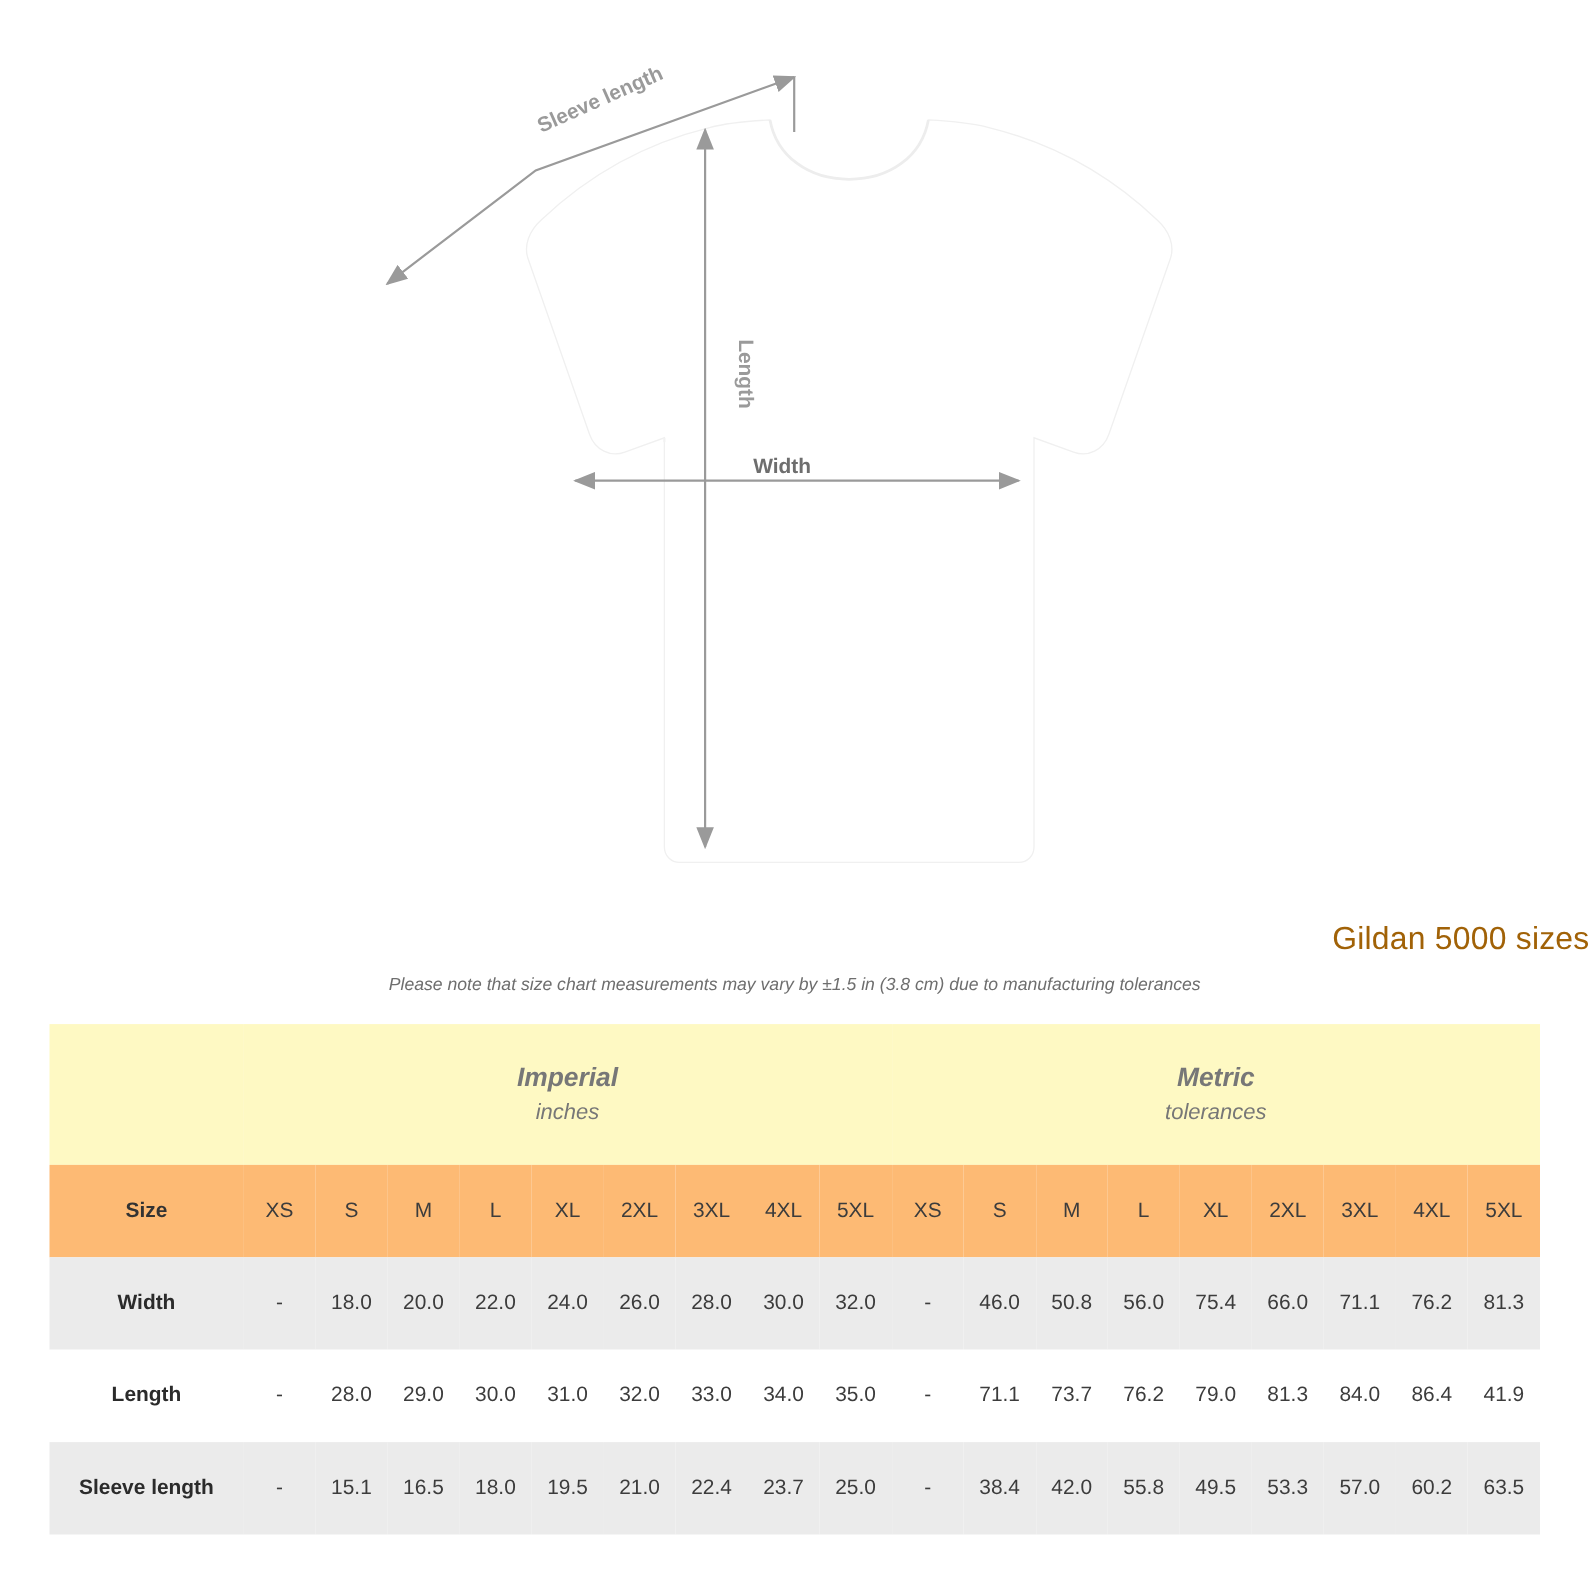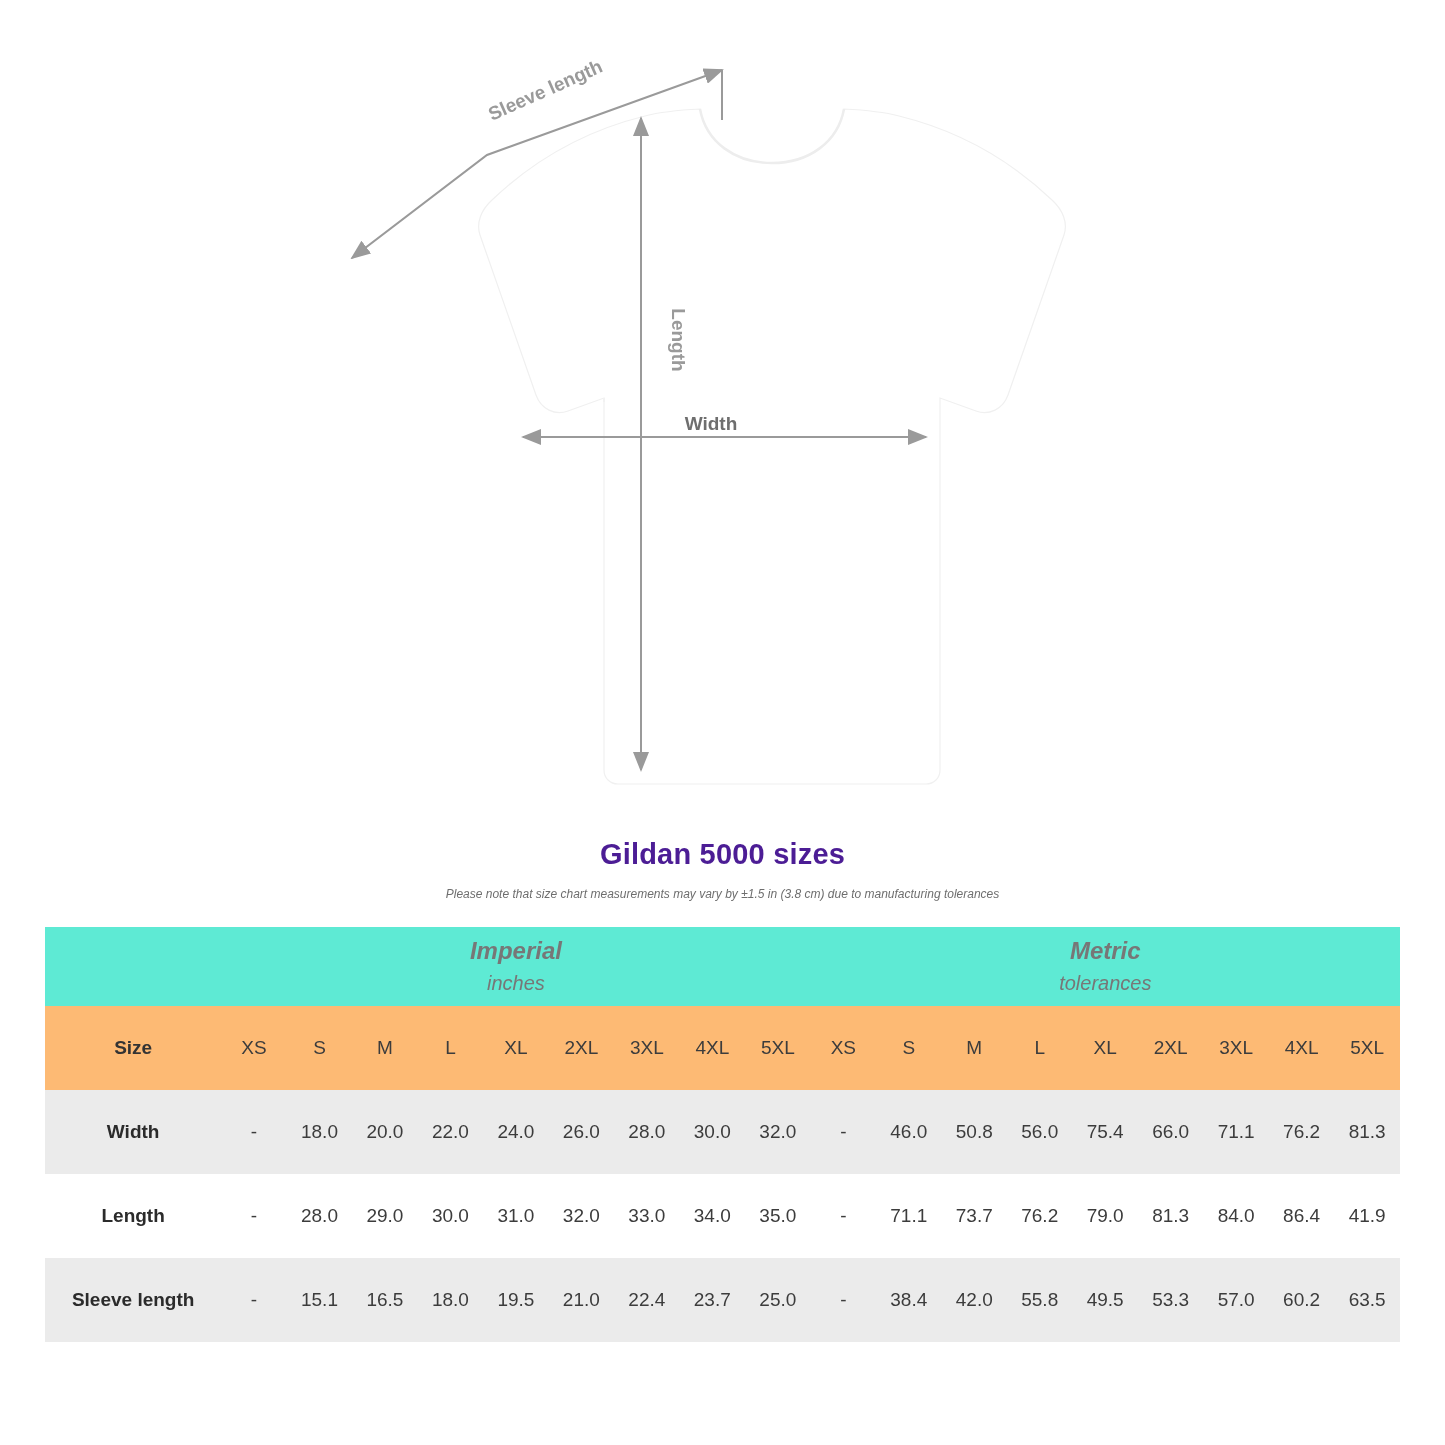"Gildan 5000 sizes" .chart-title { color: #4c1d95 -> #a16207; font-weight: bold -> normal; text-align: none -> right }
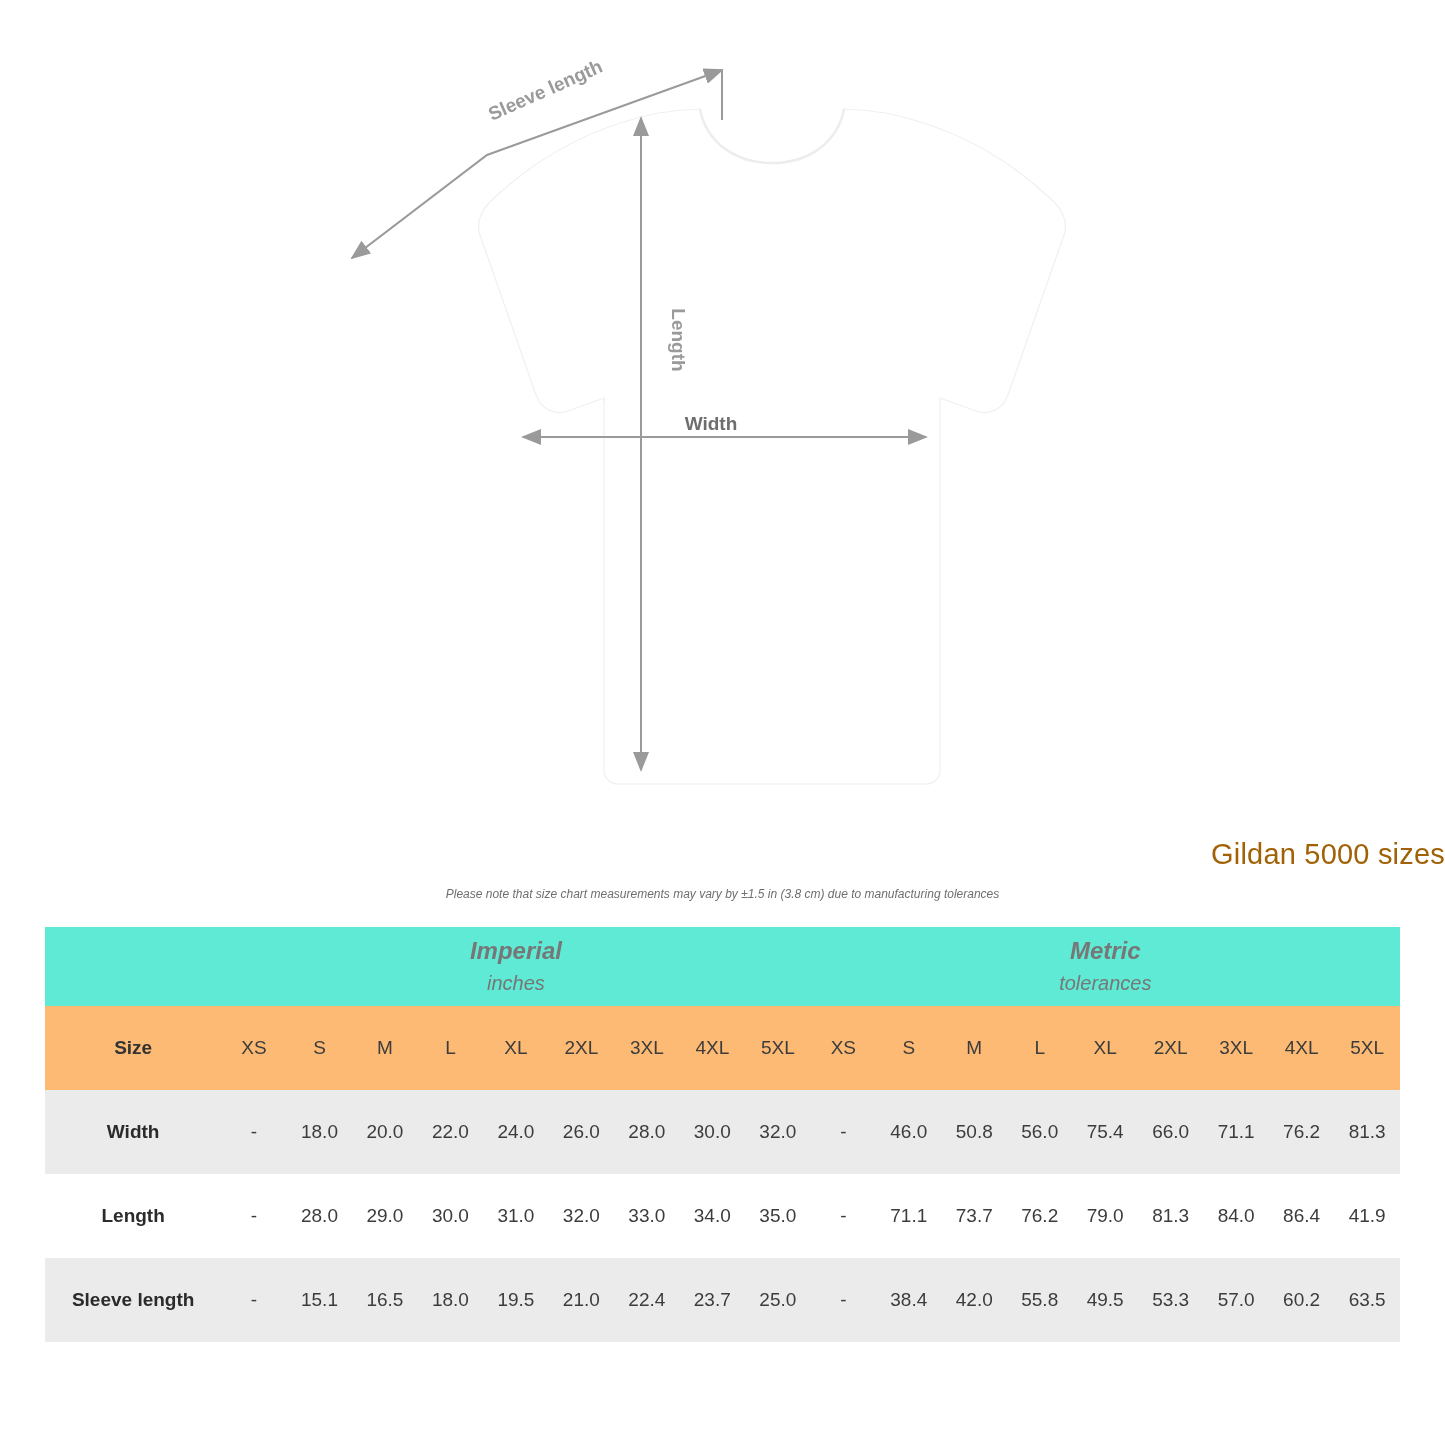"Please note that size chart" .chart-note { font-size: 12px -> 16px }
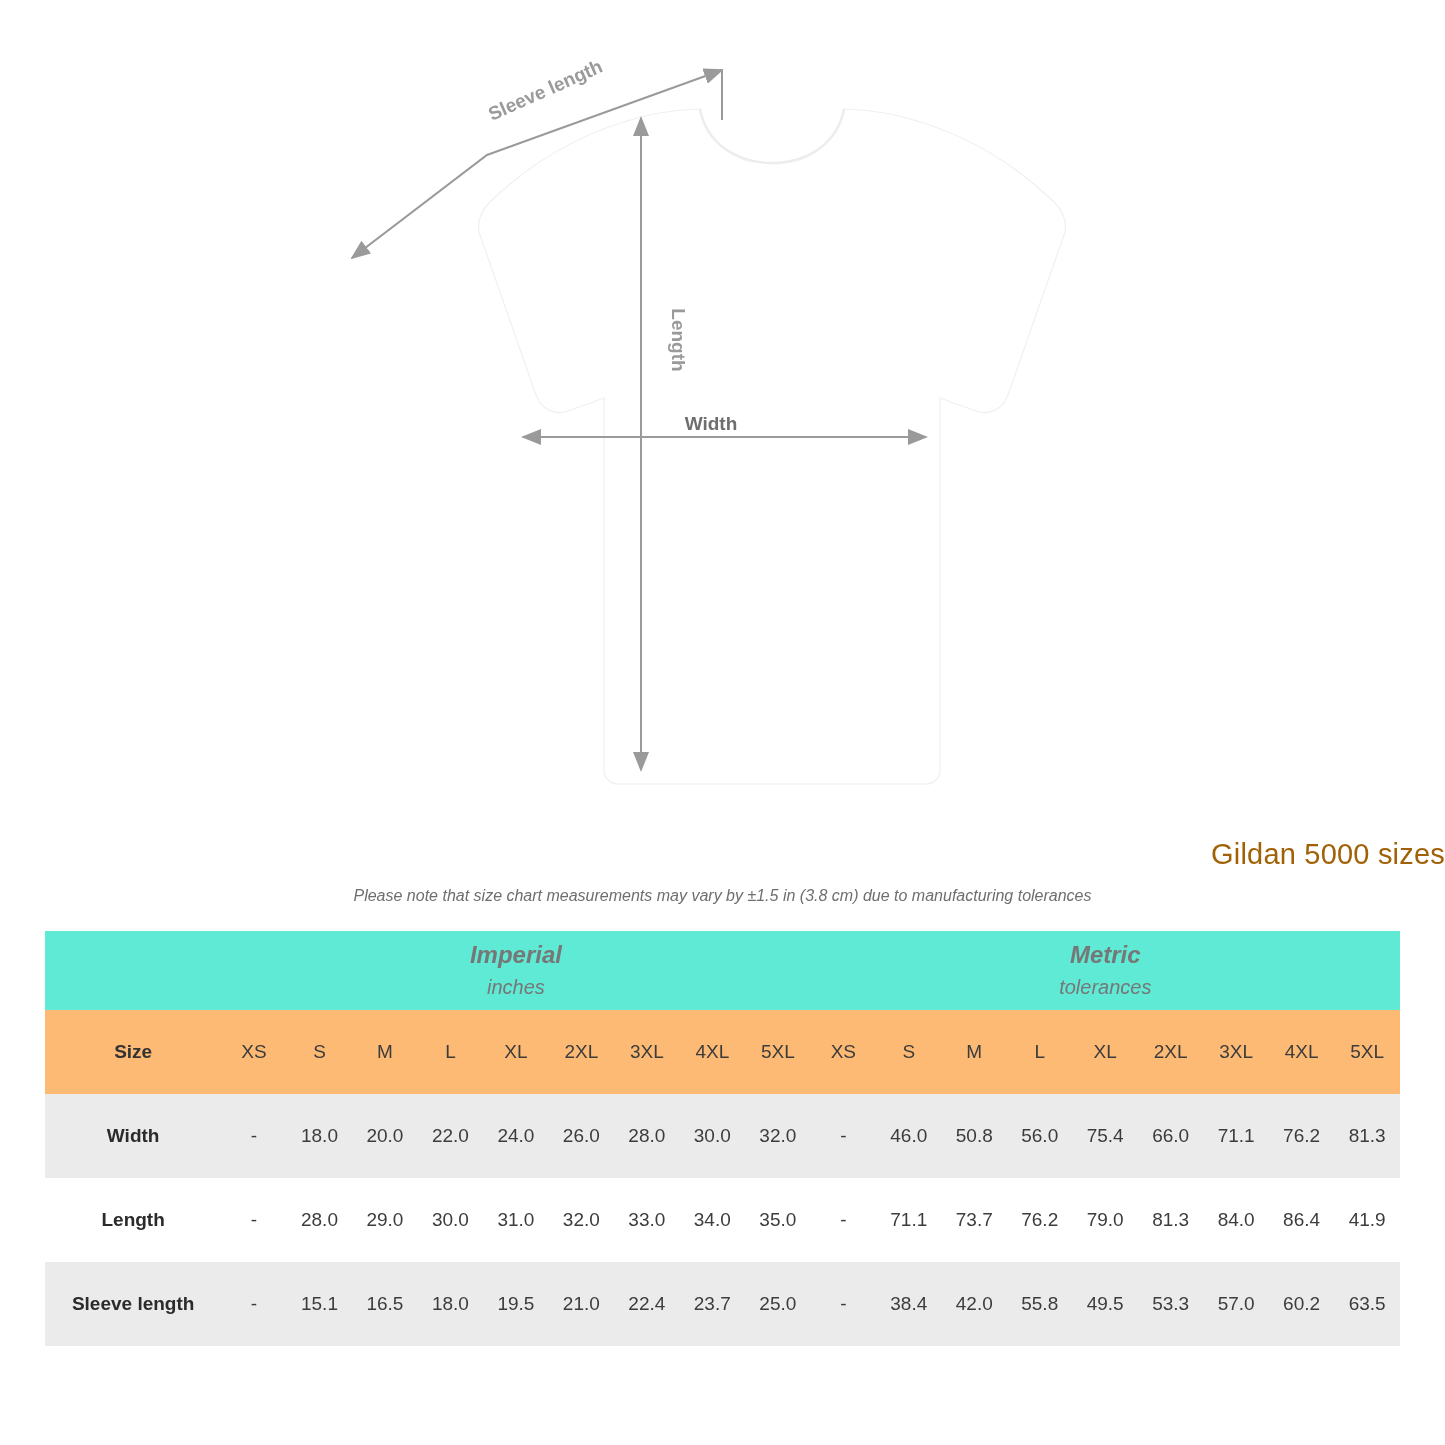"Imperial" .unit-row td { background: #5eead4 -> #fef9c3; height: 79px -> 128px }
